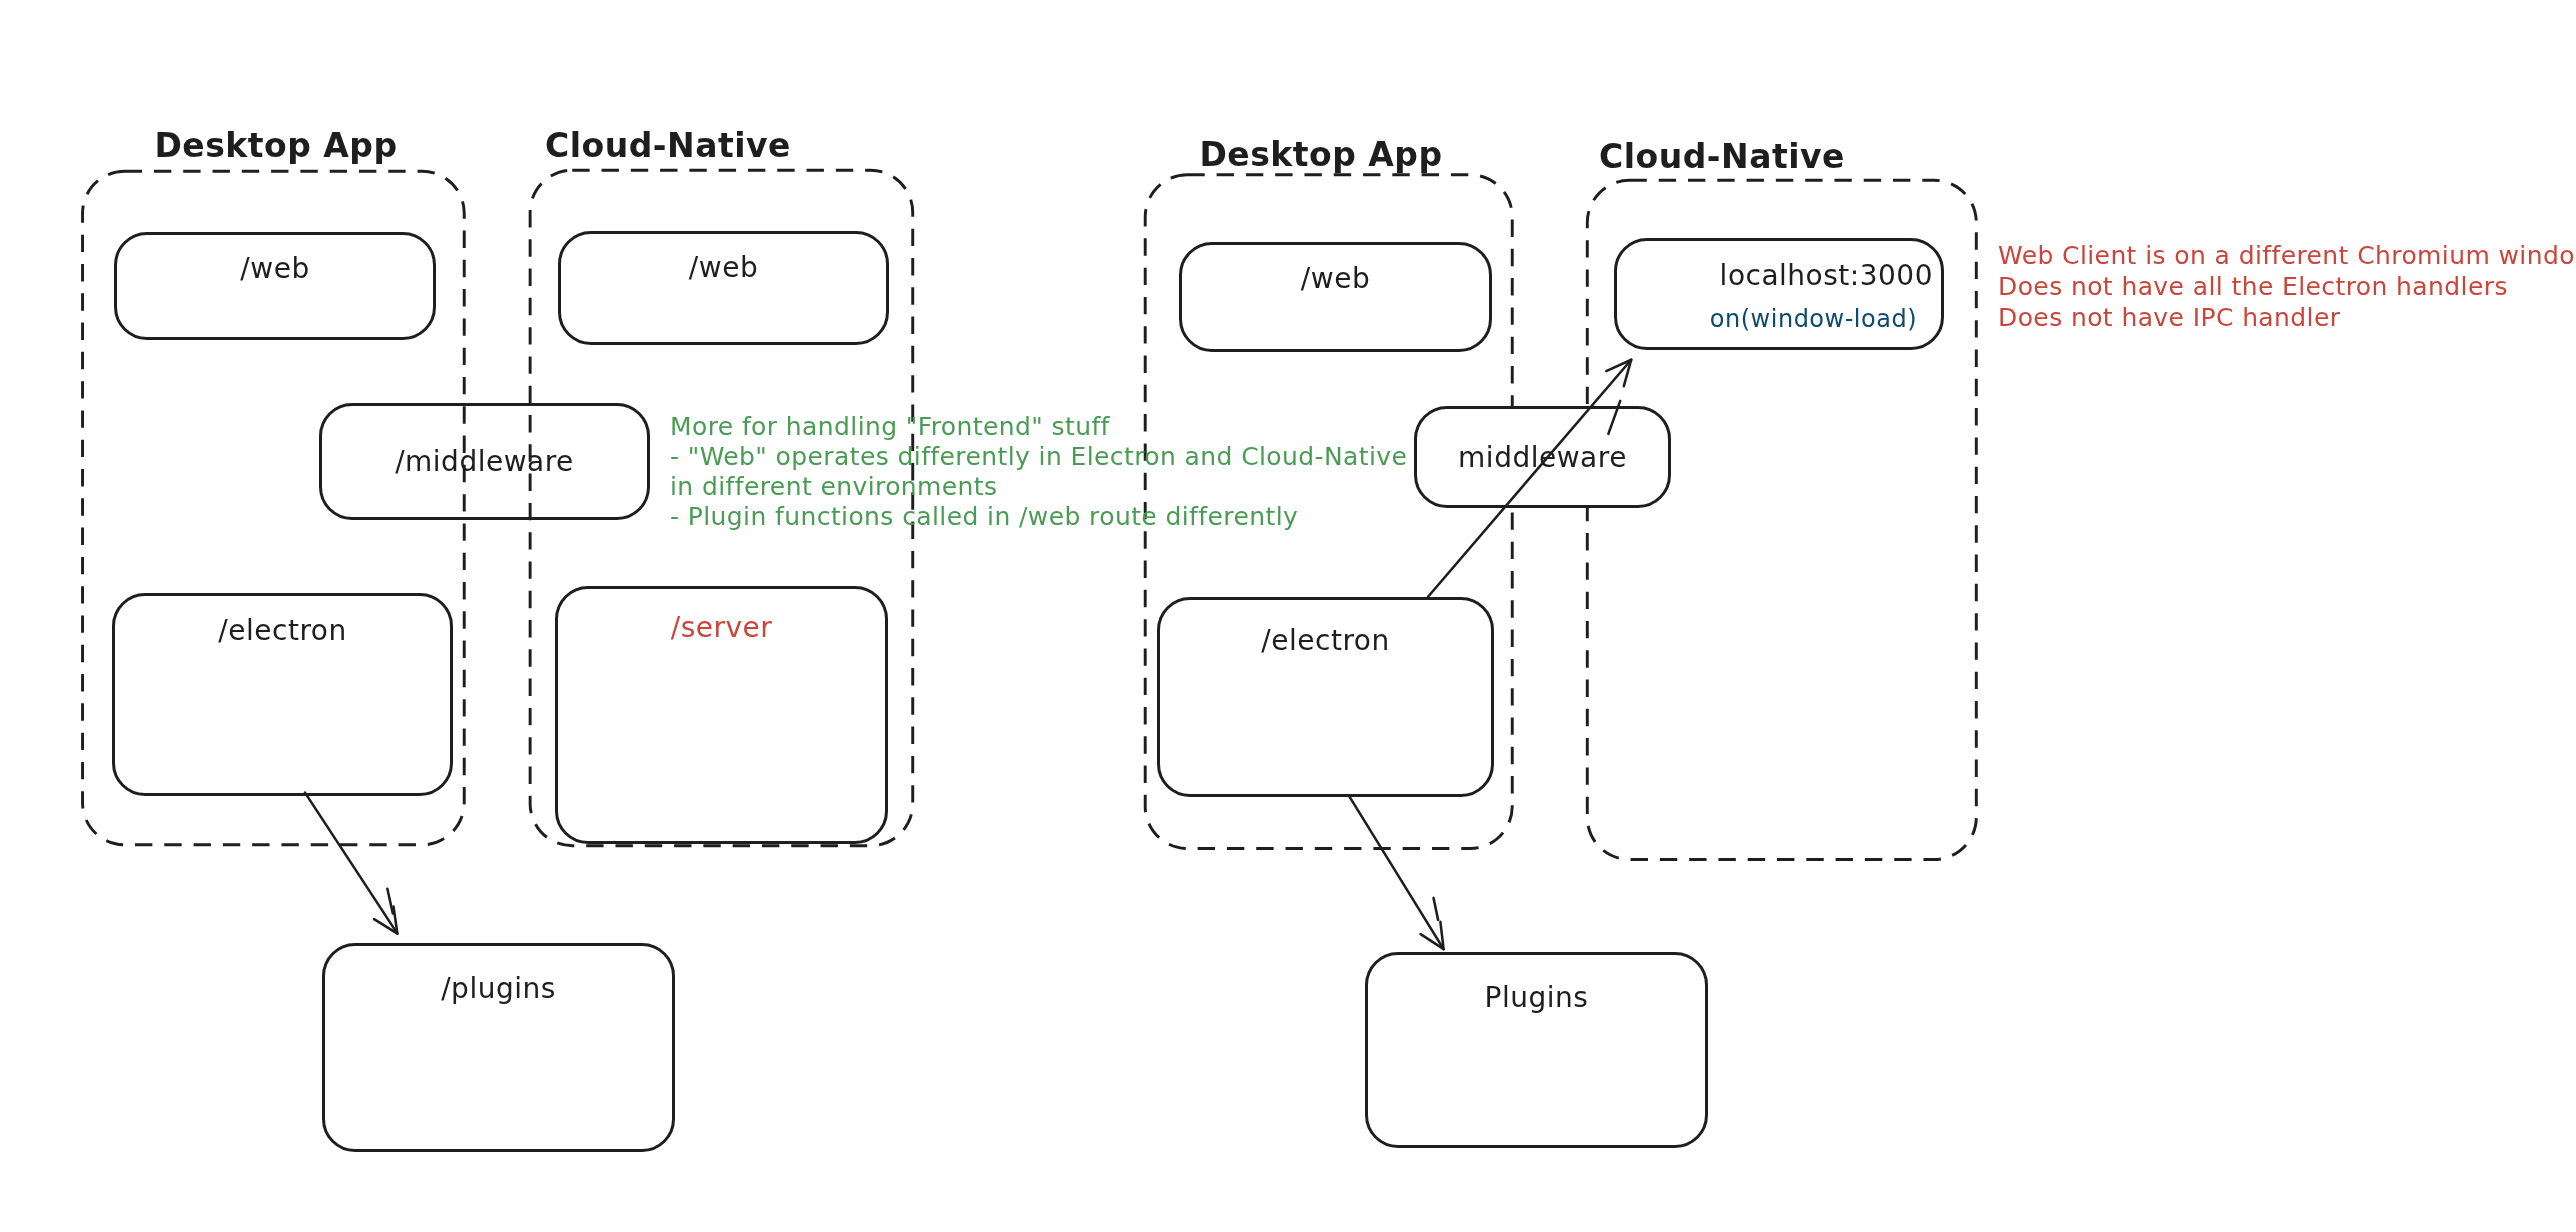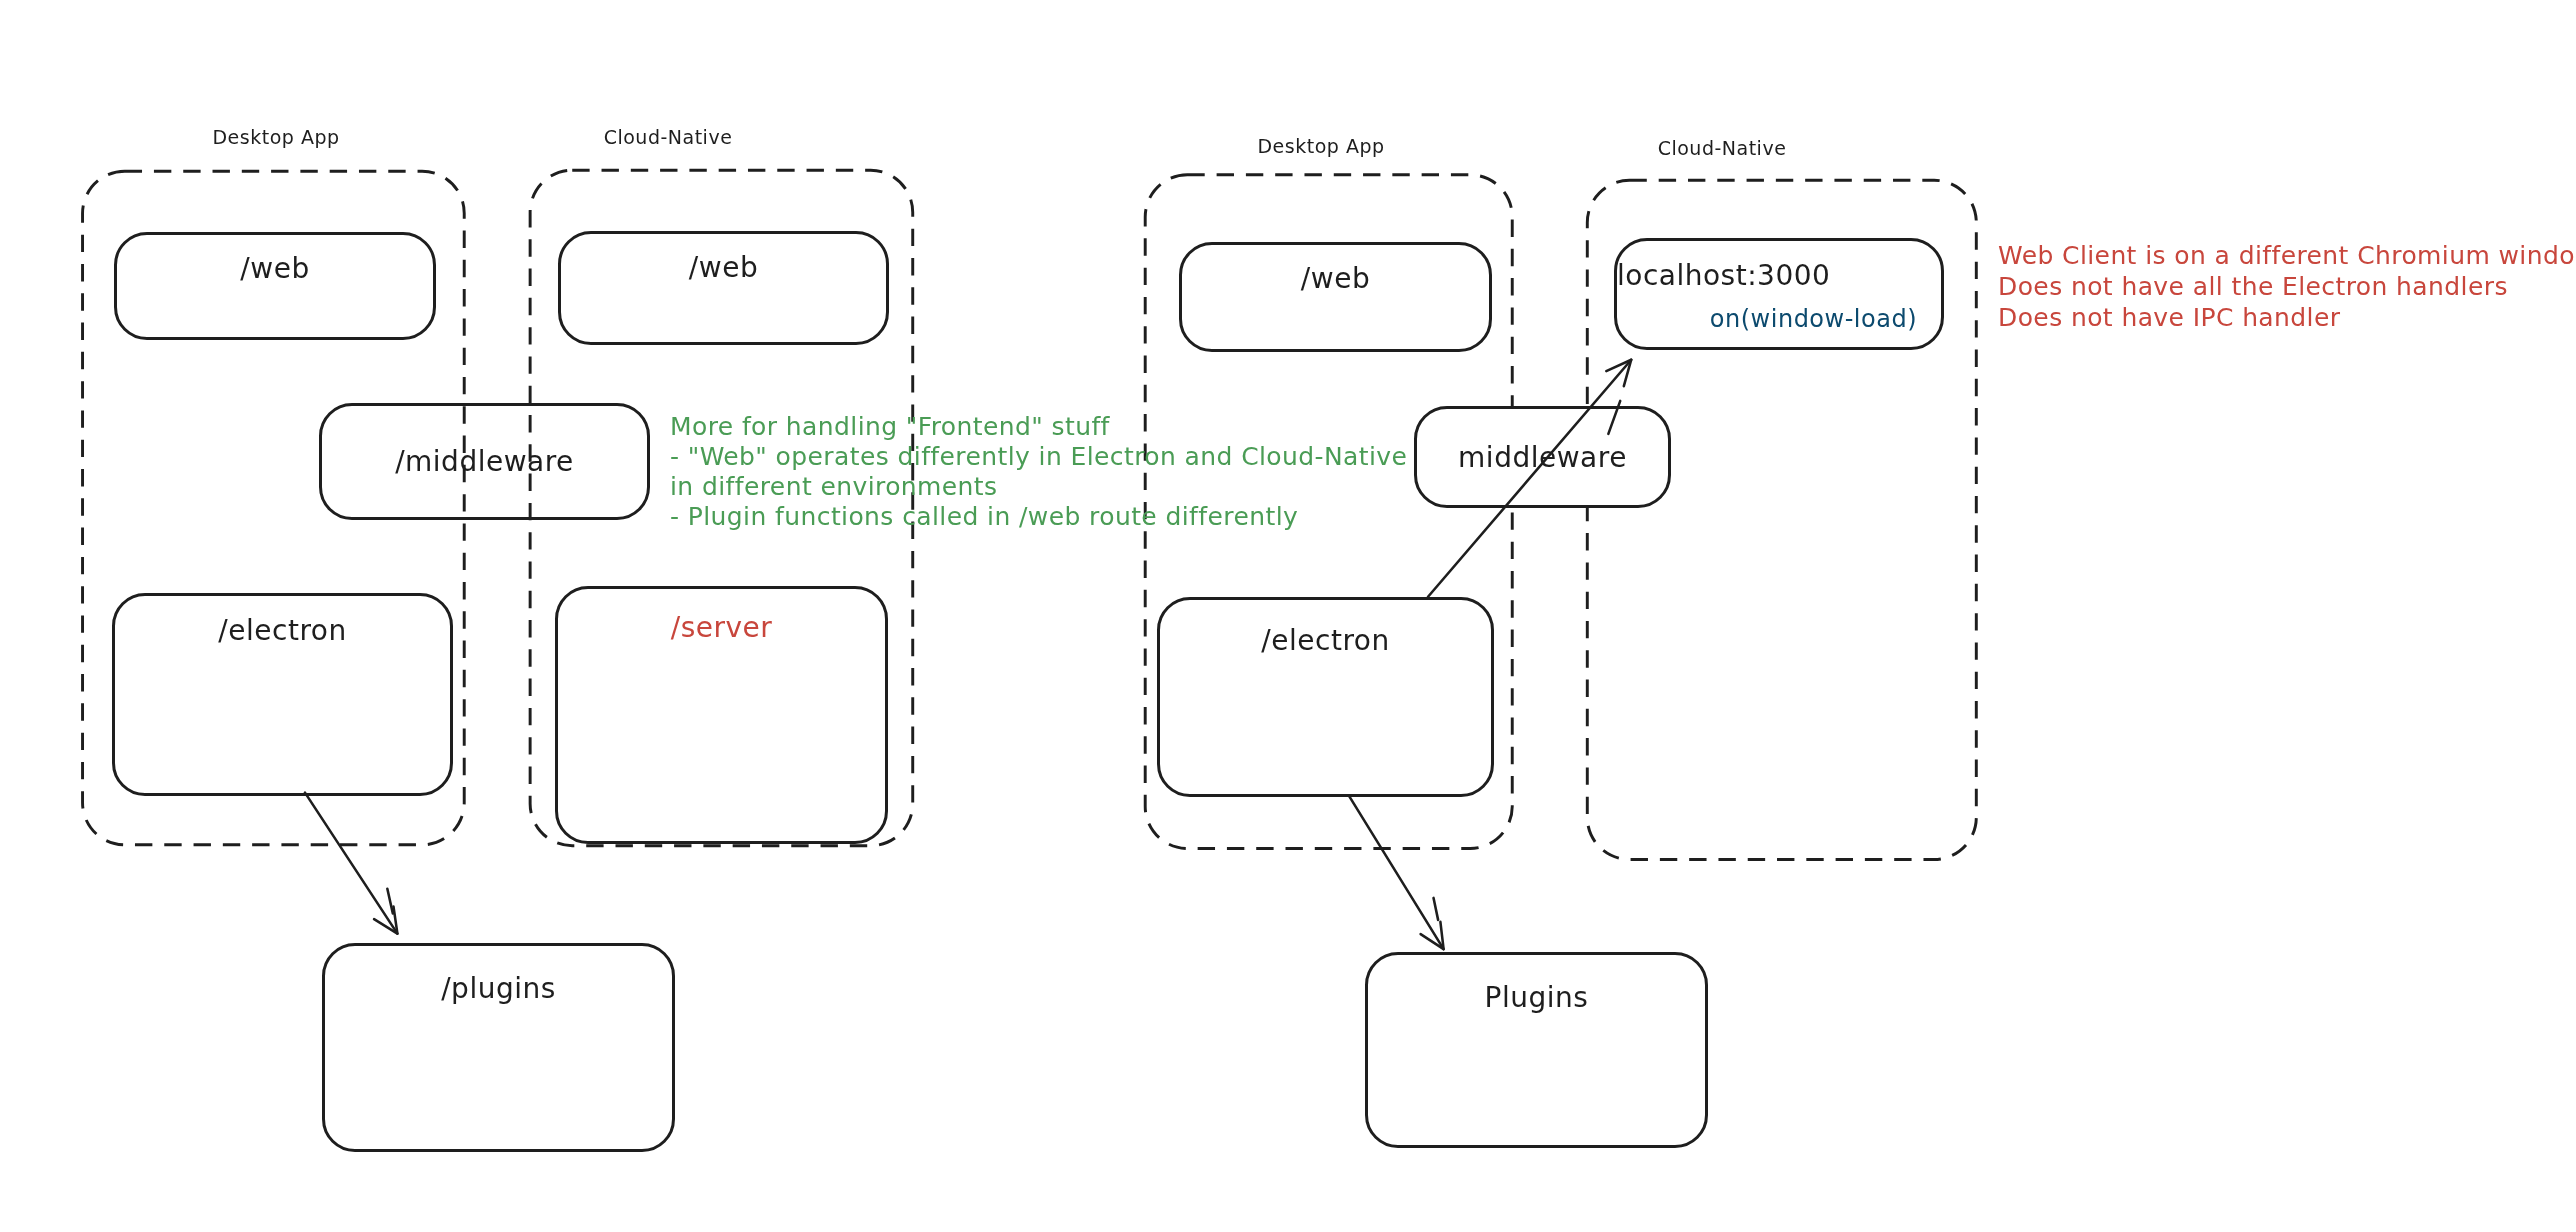"Desktop App" .group-title { font-size: 19px -> 33px; font-weight: none -> bold }
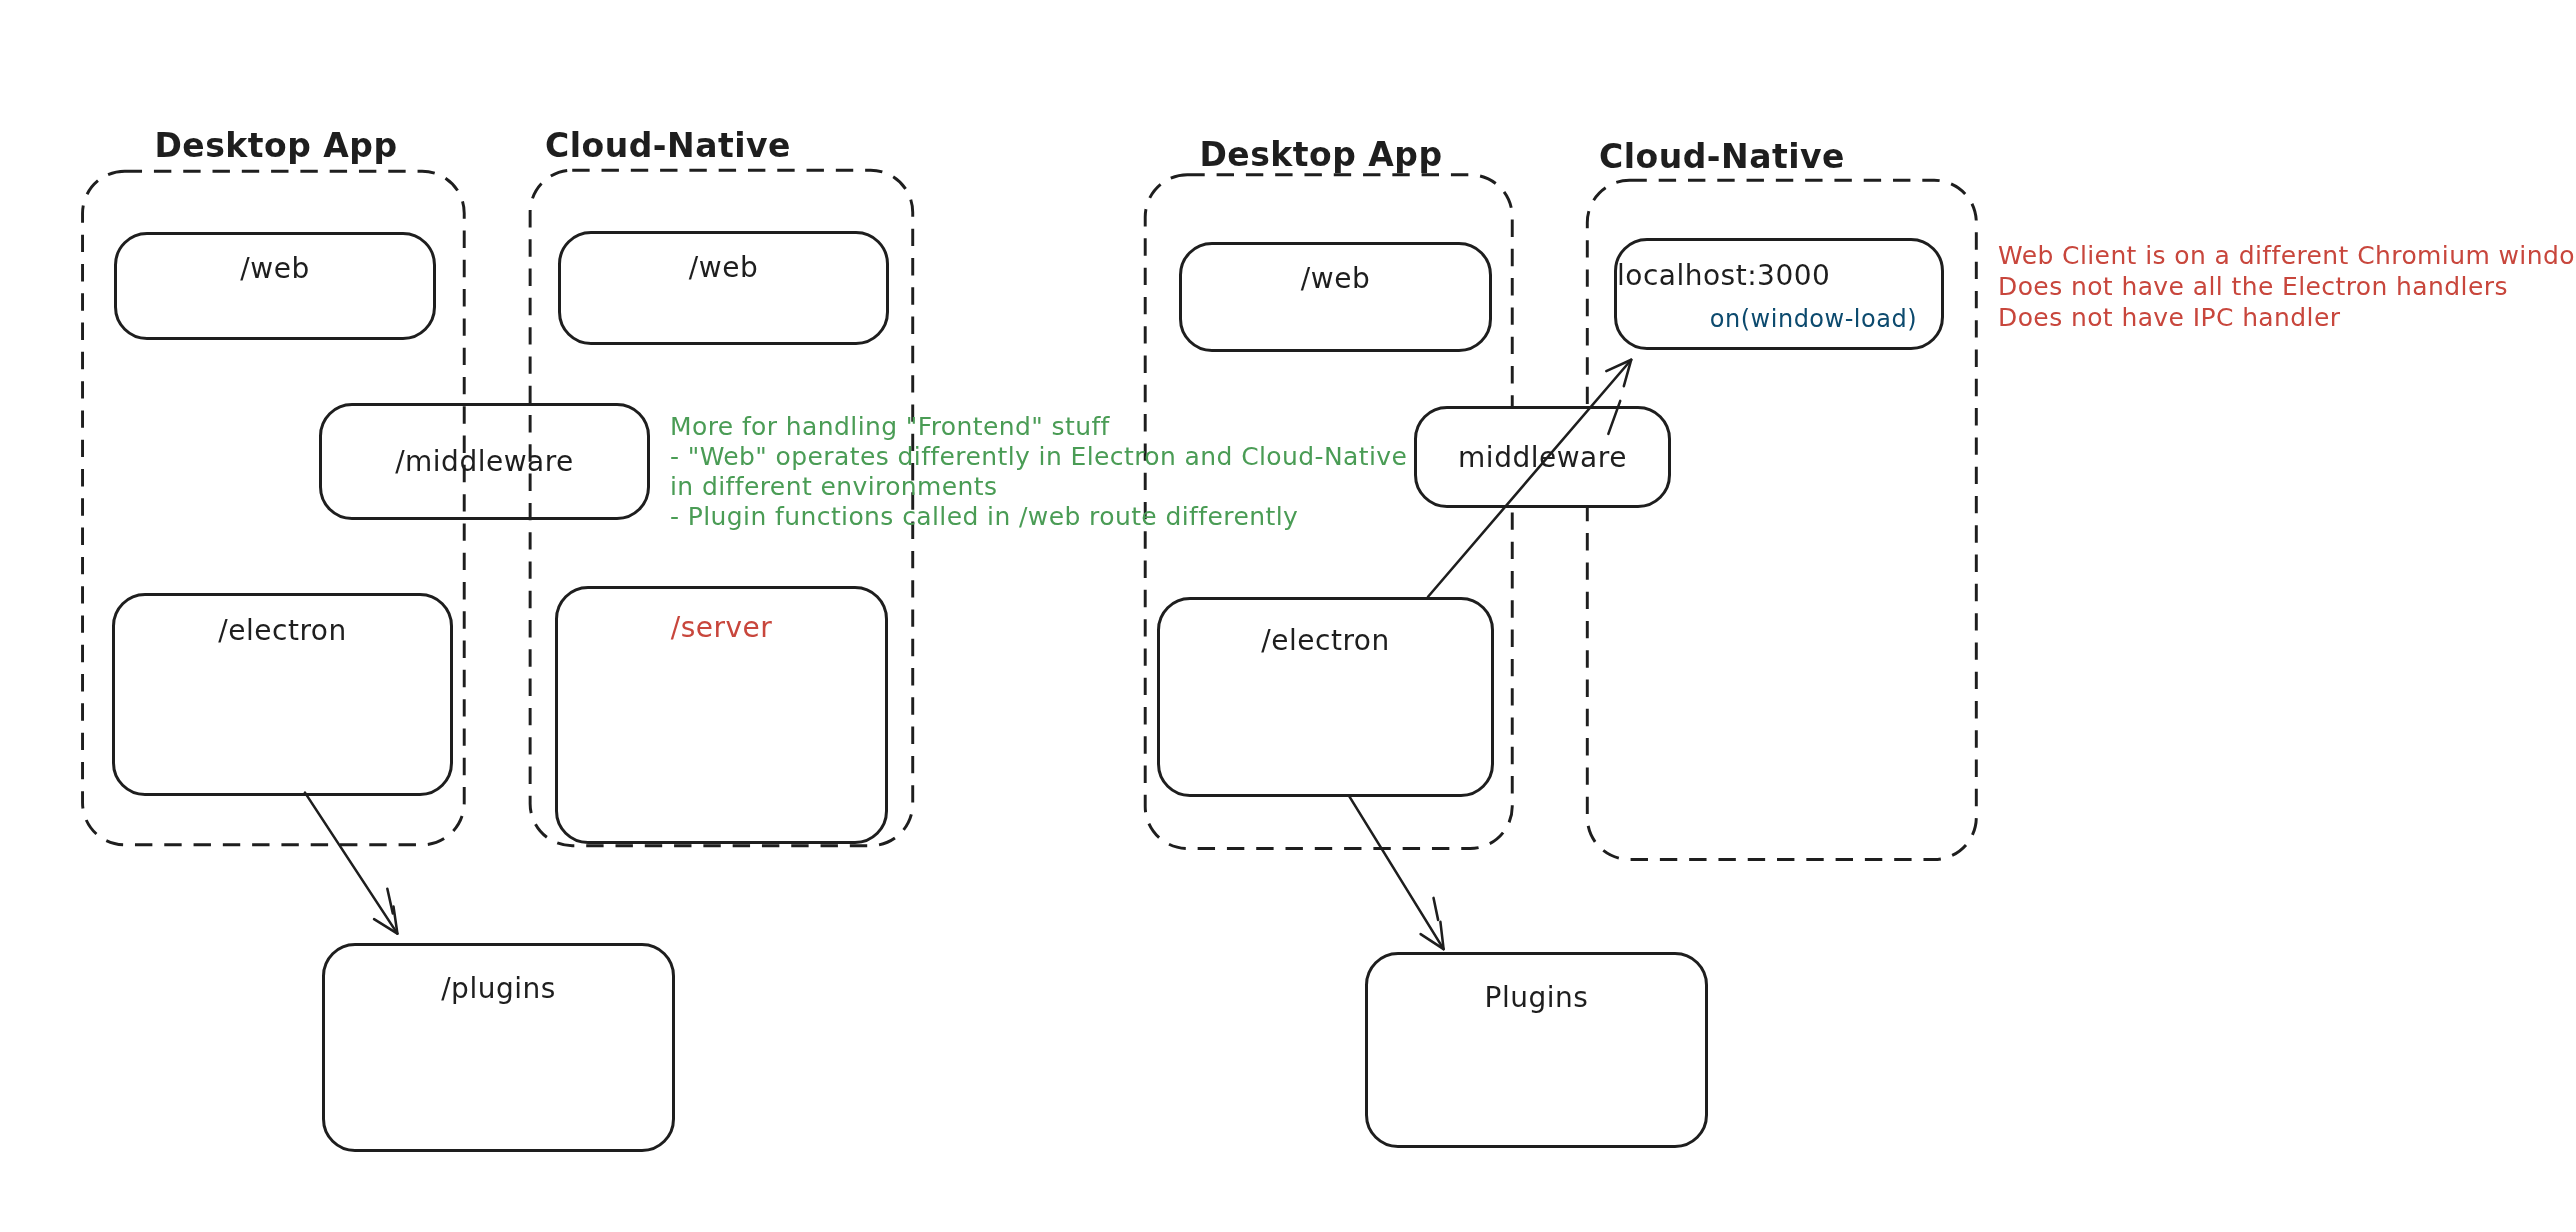"localhost:3000" .lh-main { right: 0 -> 8px; text-align: left -> right }
